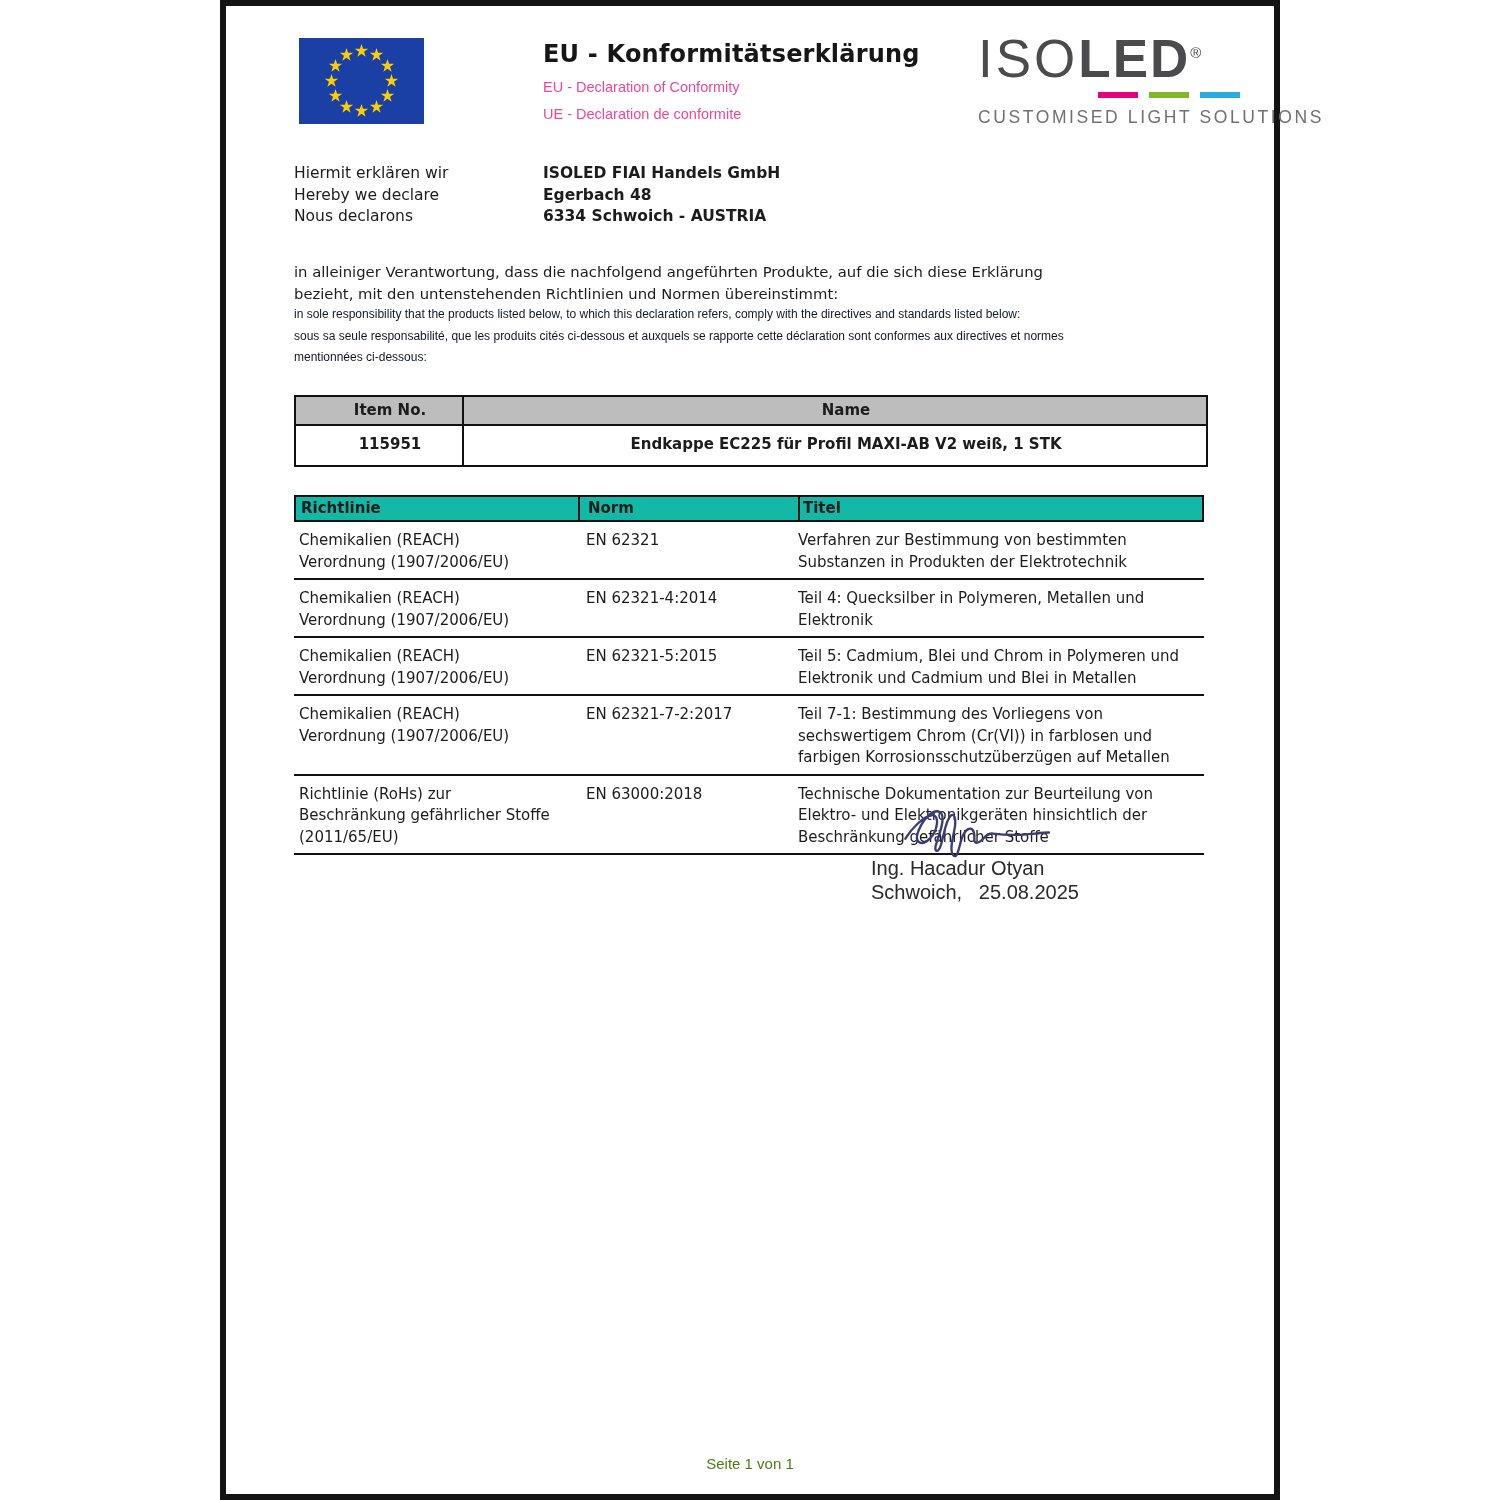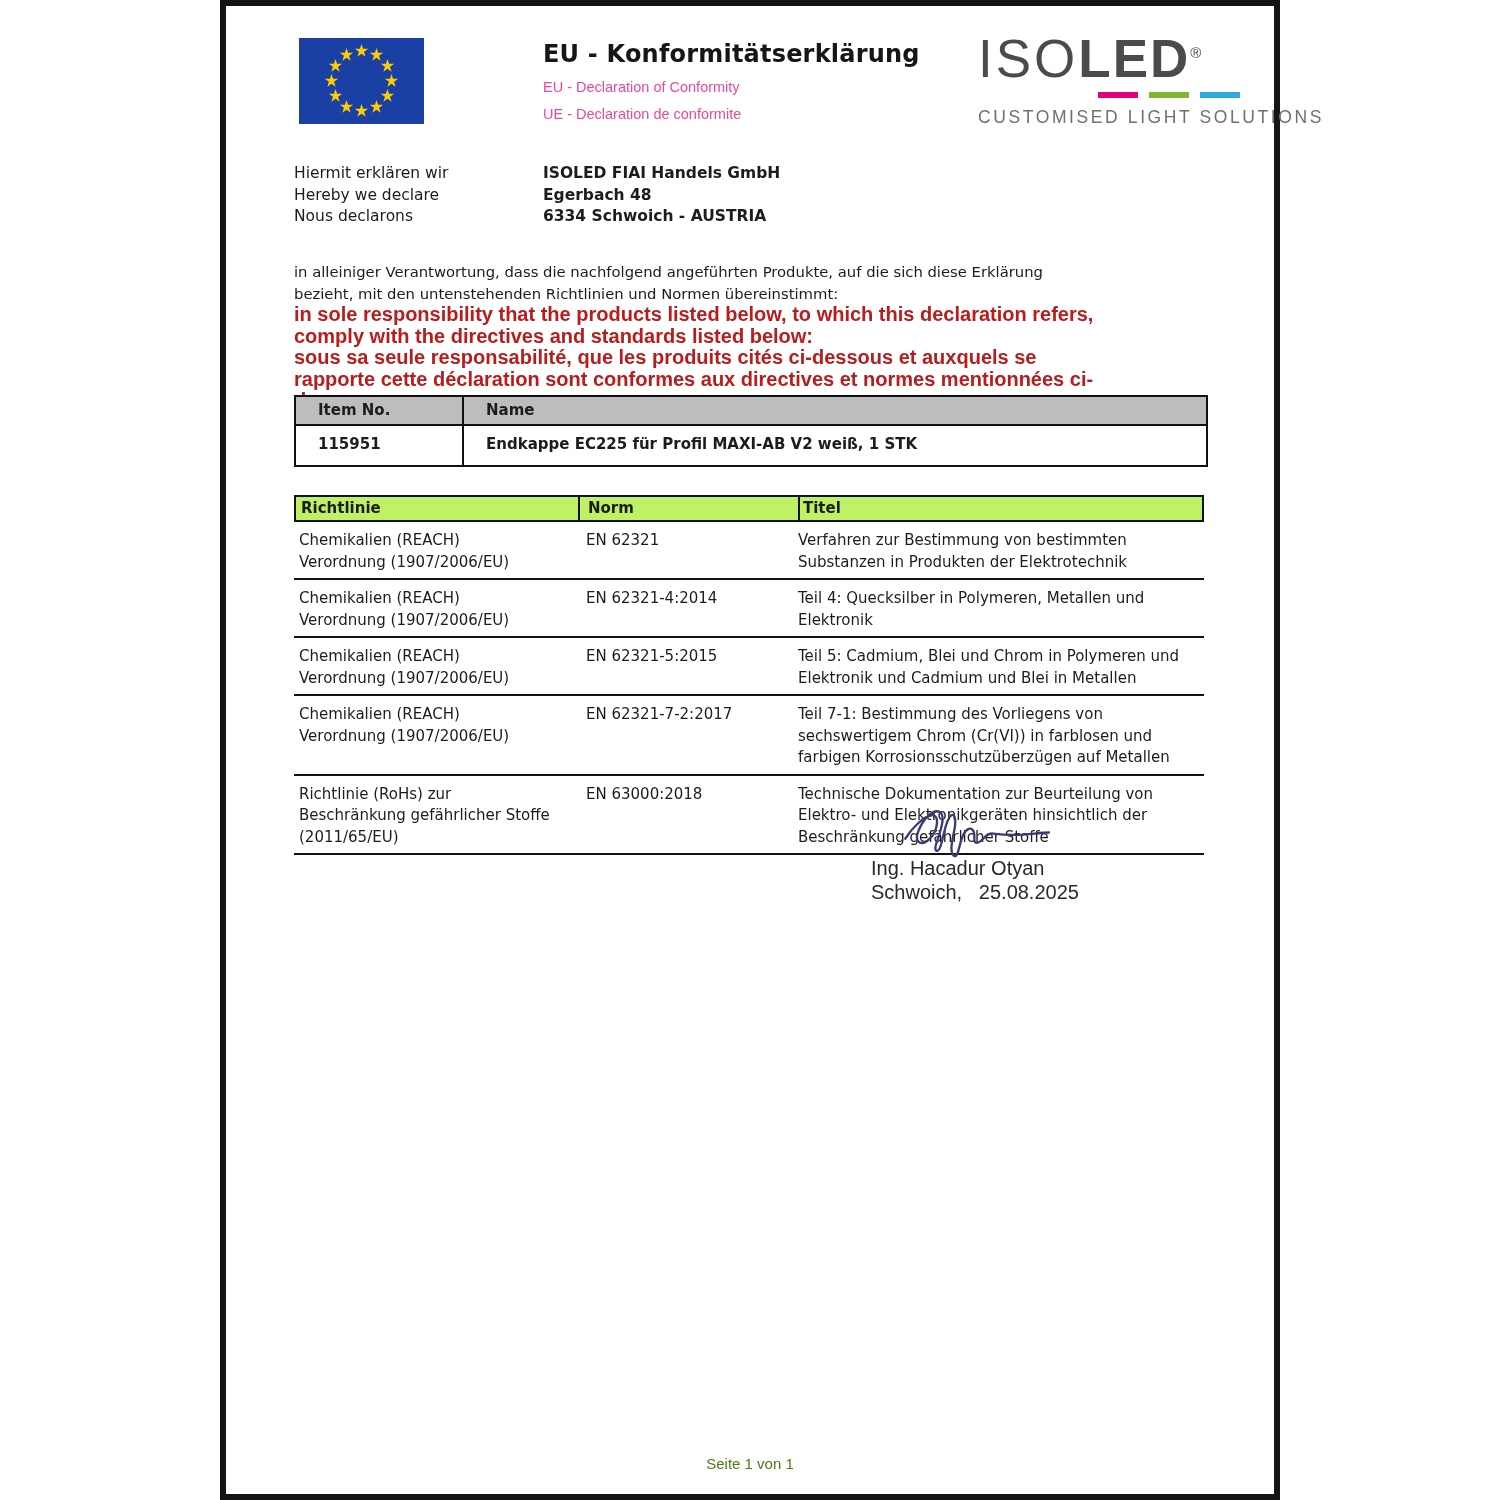"in sole responsibility that the" .statement .gray { color: #b91c1c -> #0f172a; font-size: 20px -> 12px; font-weight: bold -> none }
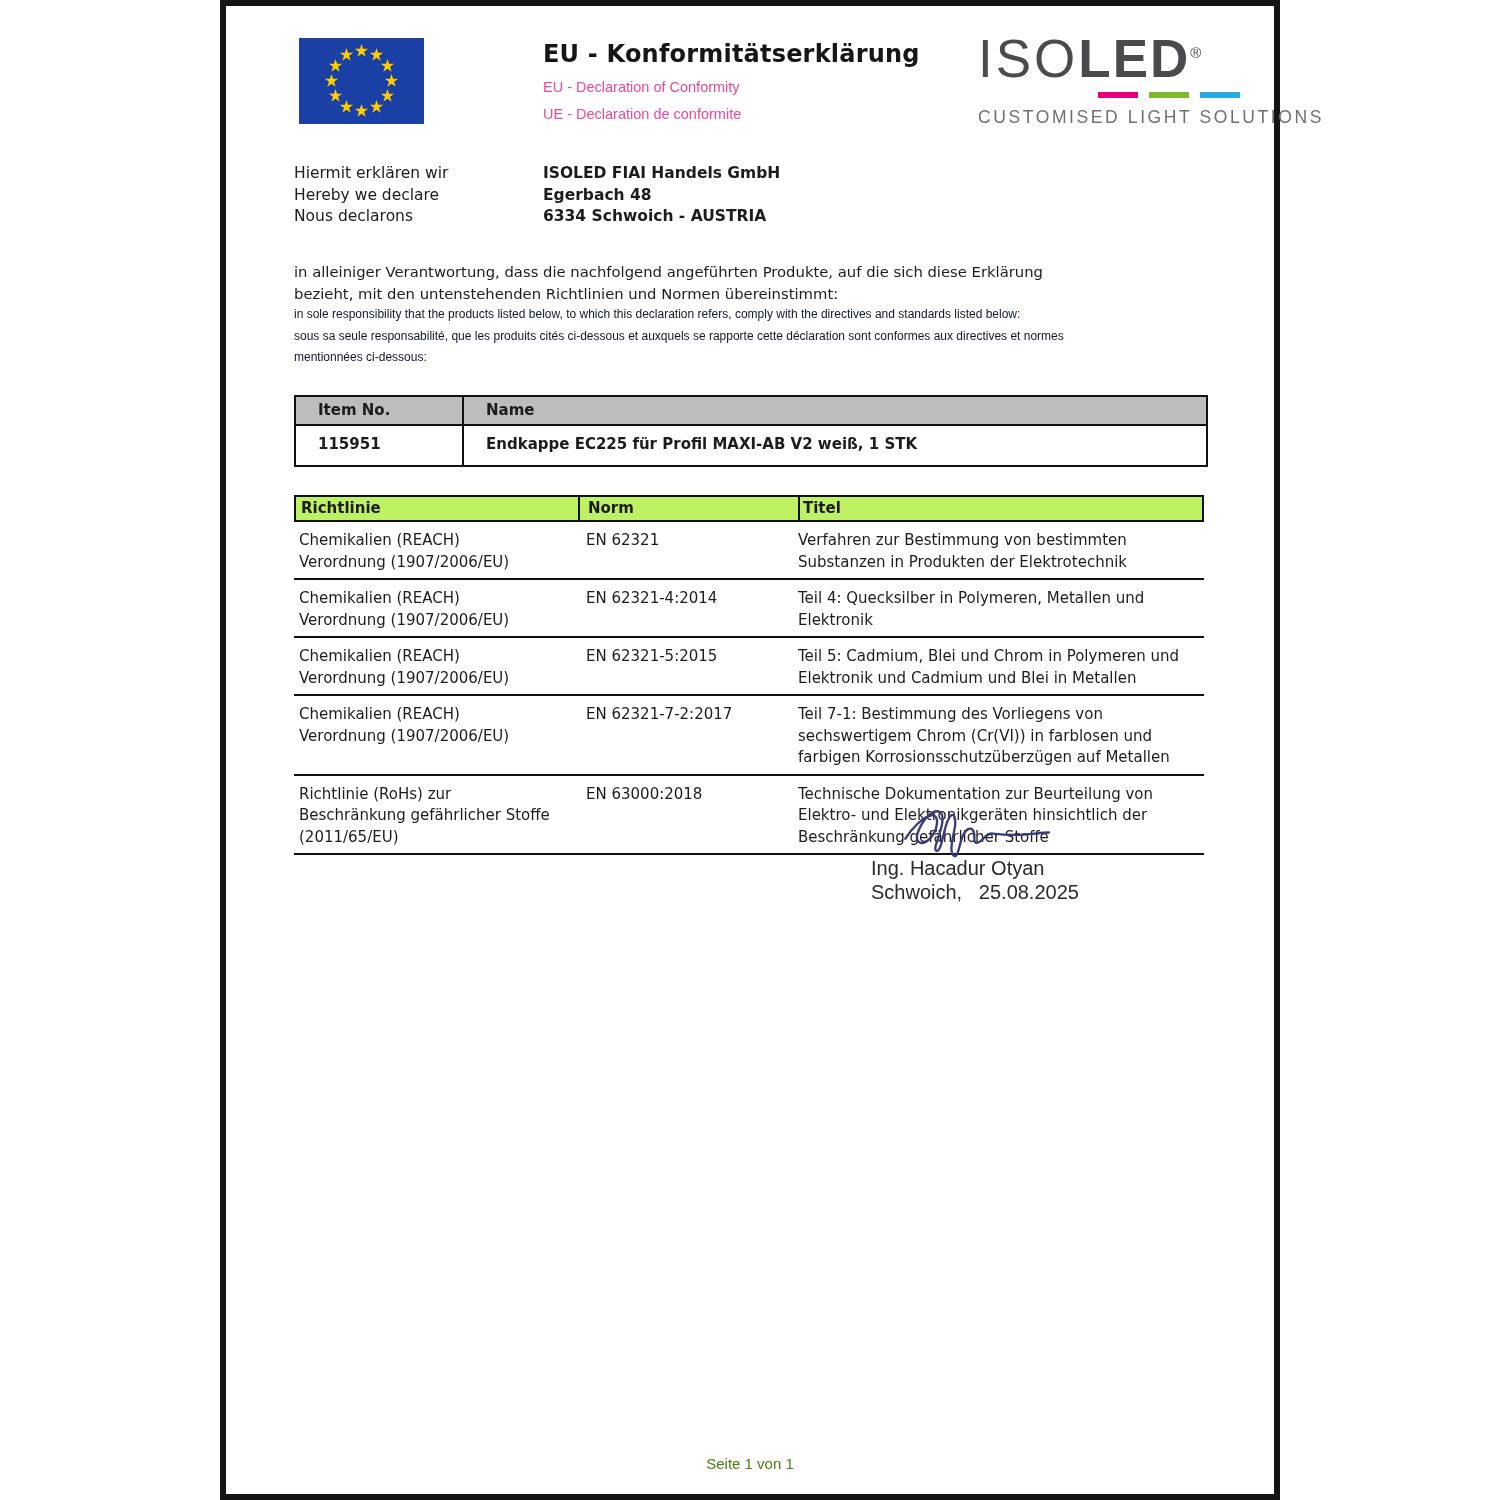"Item No." .it-cell { text-align: none -> center }
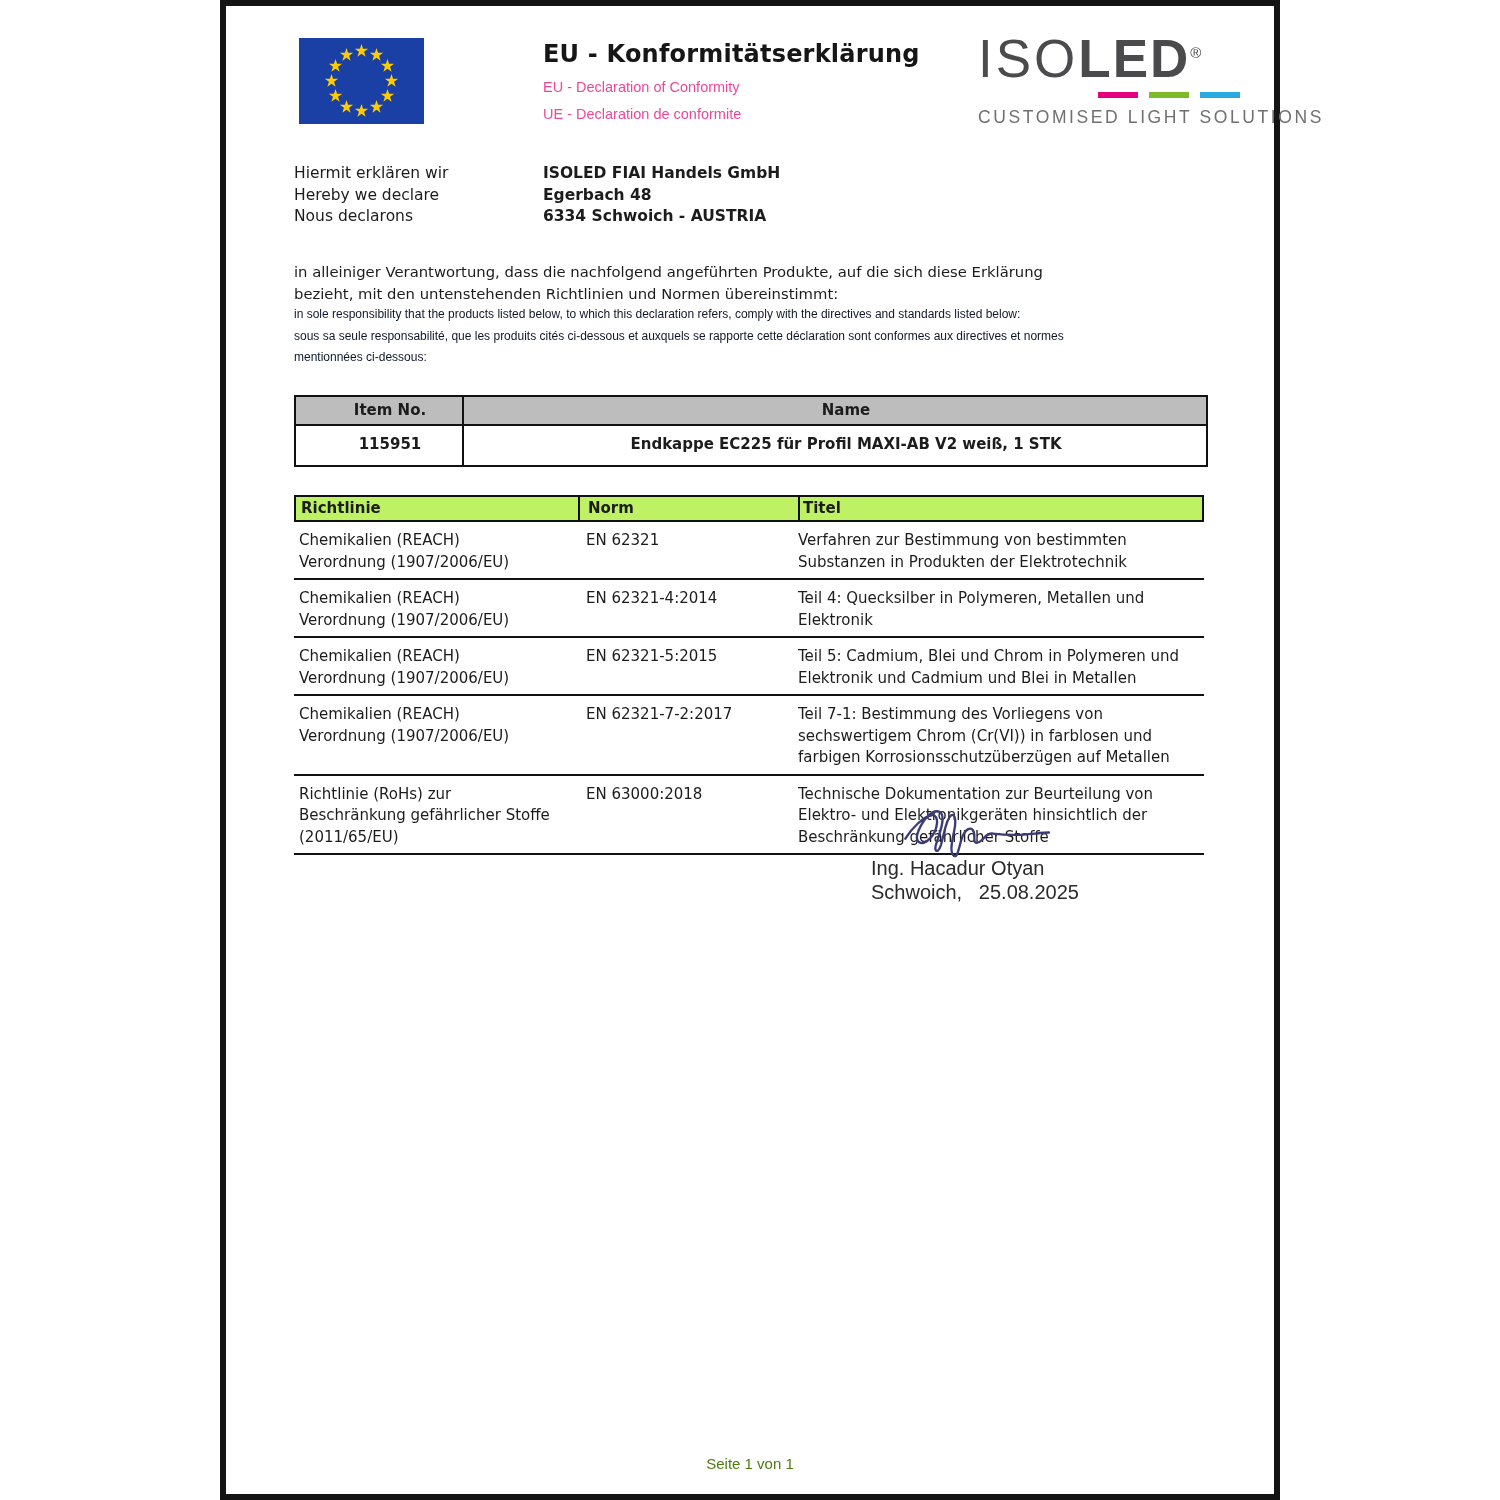"Richtlinie" .dir-head { background: #bef264 -> #14b8a6 }
